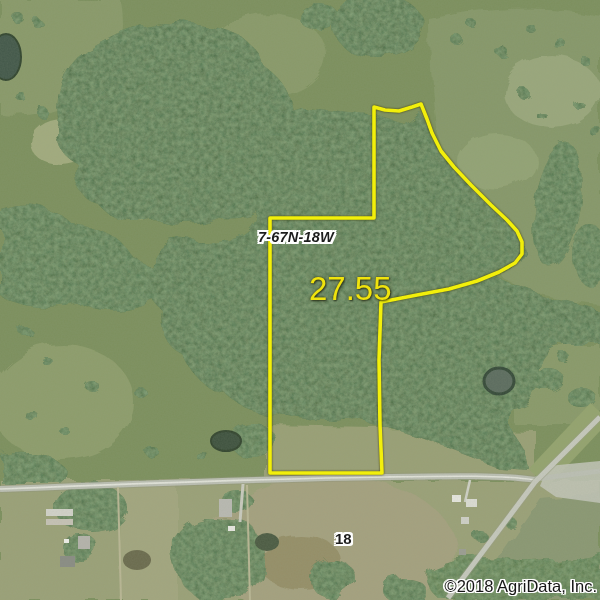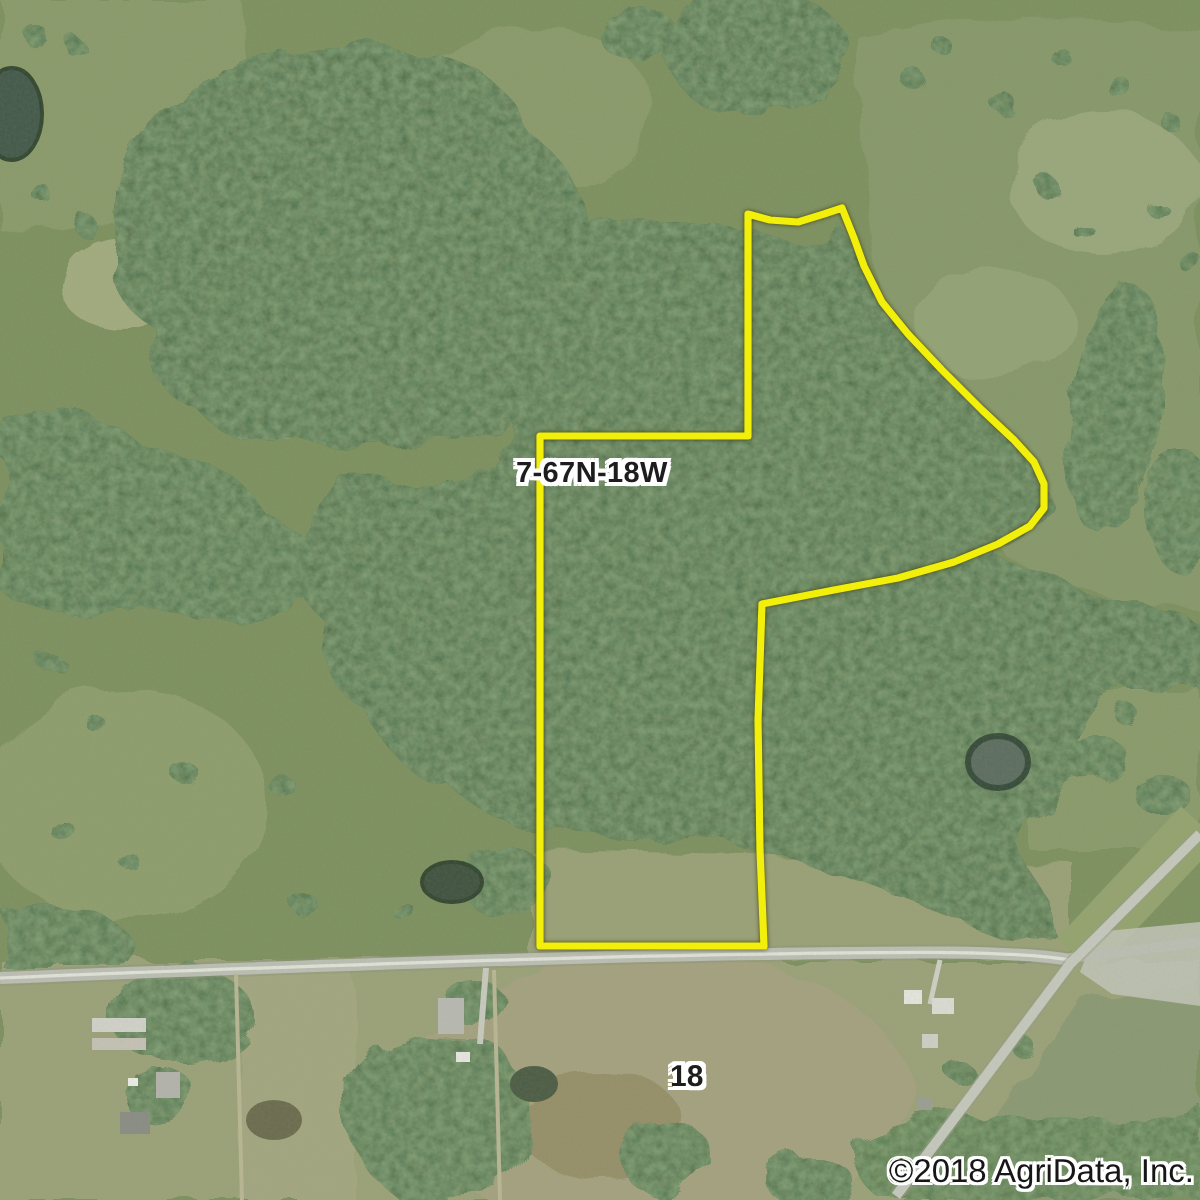"7-67N-18W" .section-label { font-style: none -> italic }
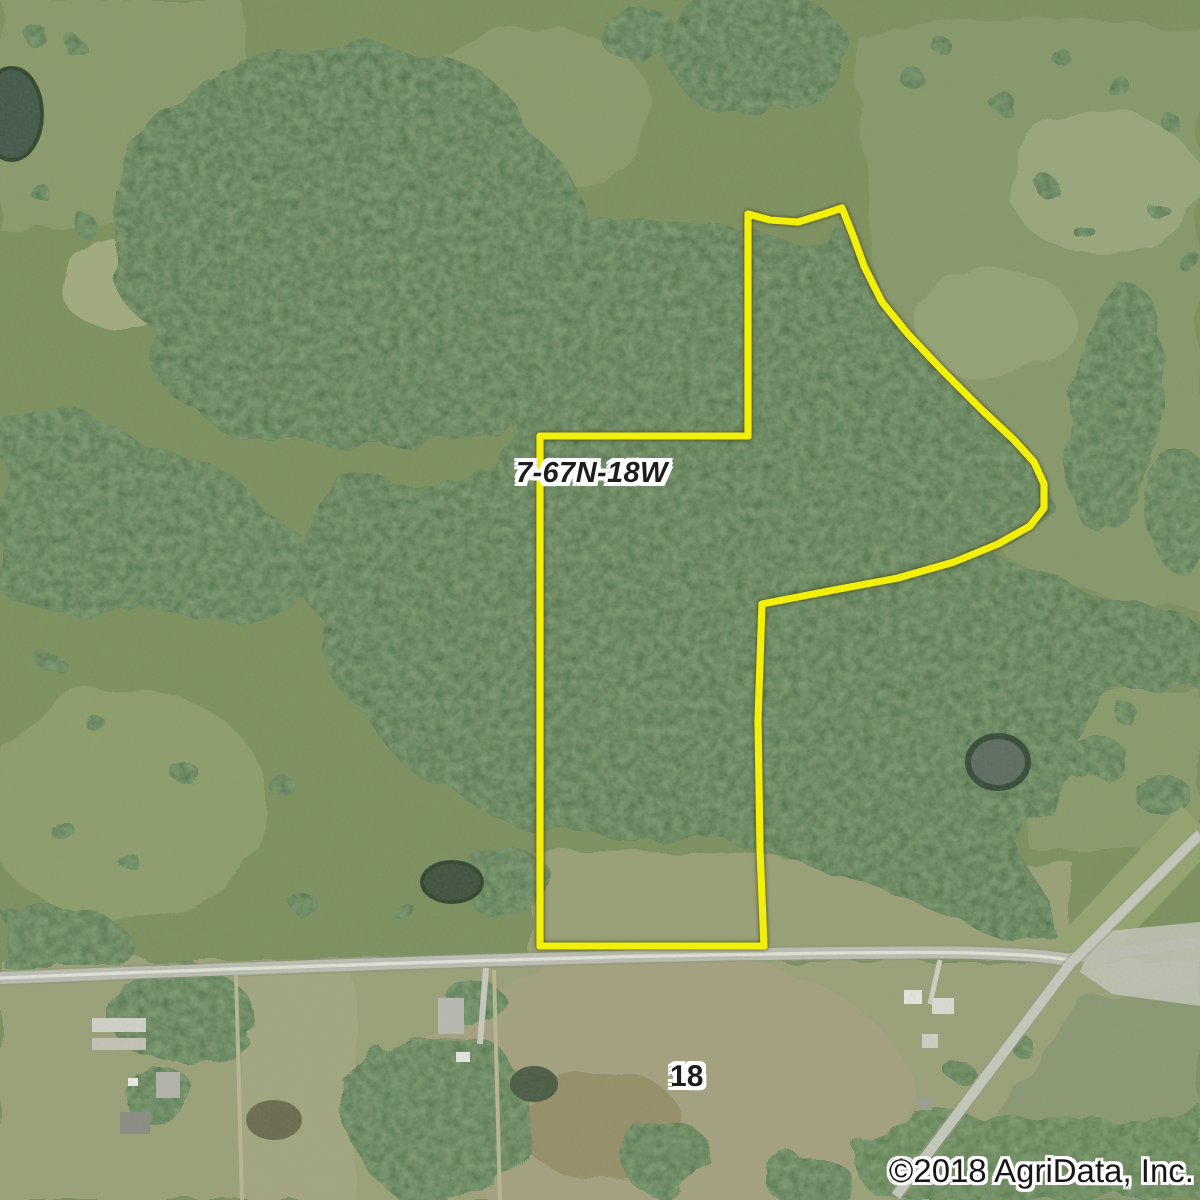"27.55" div.map-label { html: none -> <div>27.55</div> }
